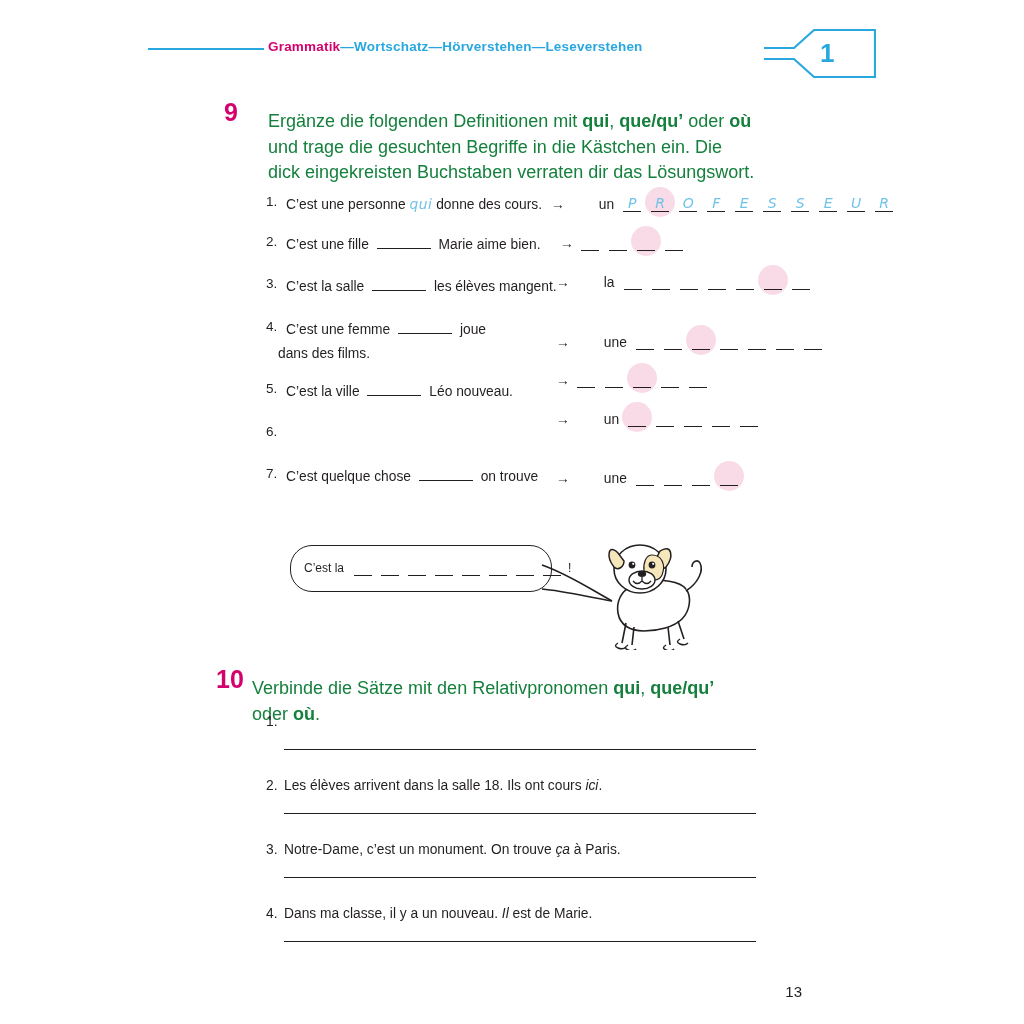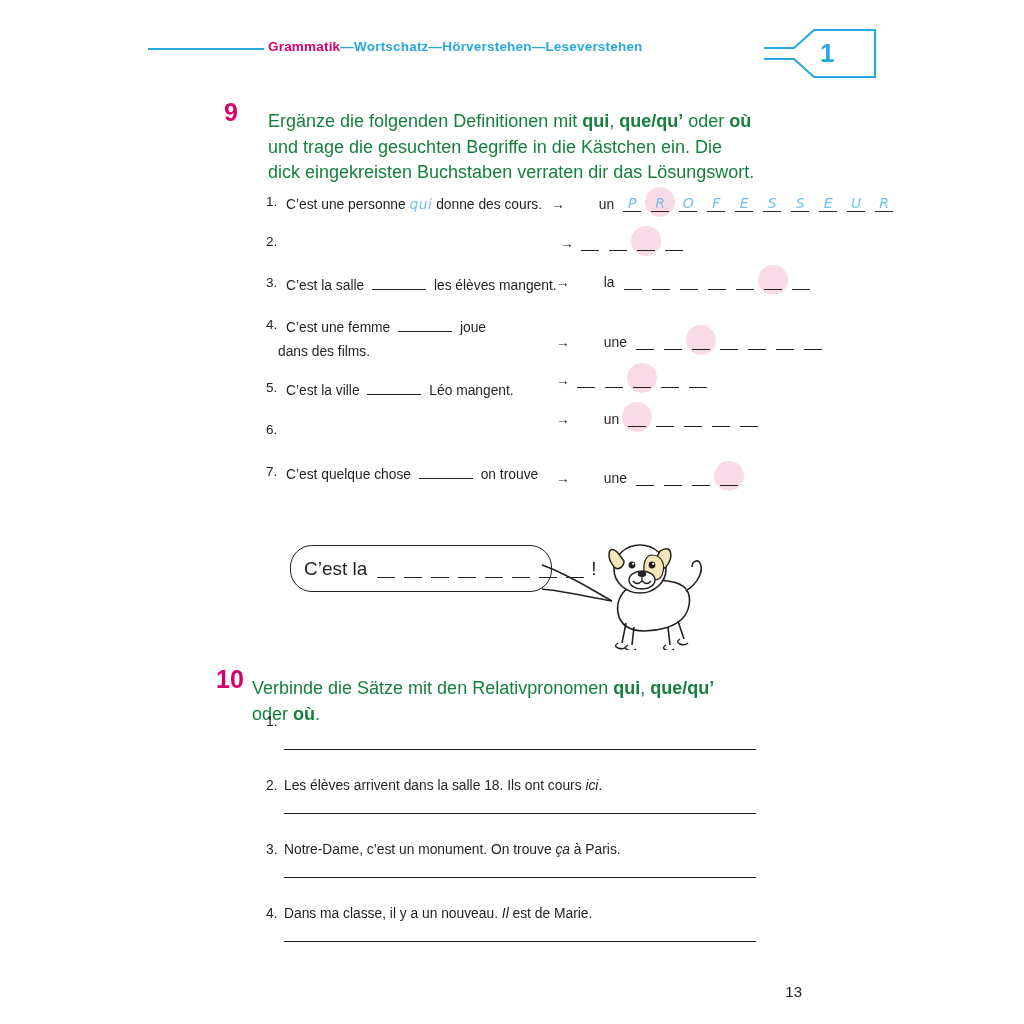"C’est une fille Marie aime" span.task-text { html: none -> <span> <span>C’est une fille </span><span></span><span> Marie aime bien.</span> </span> }
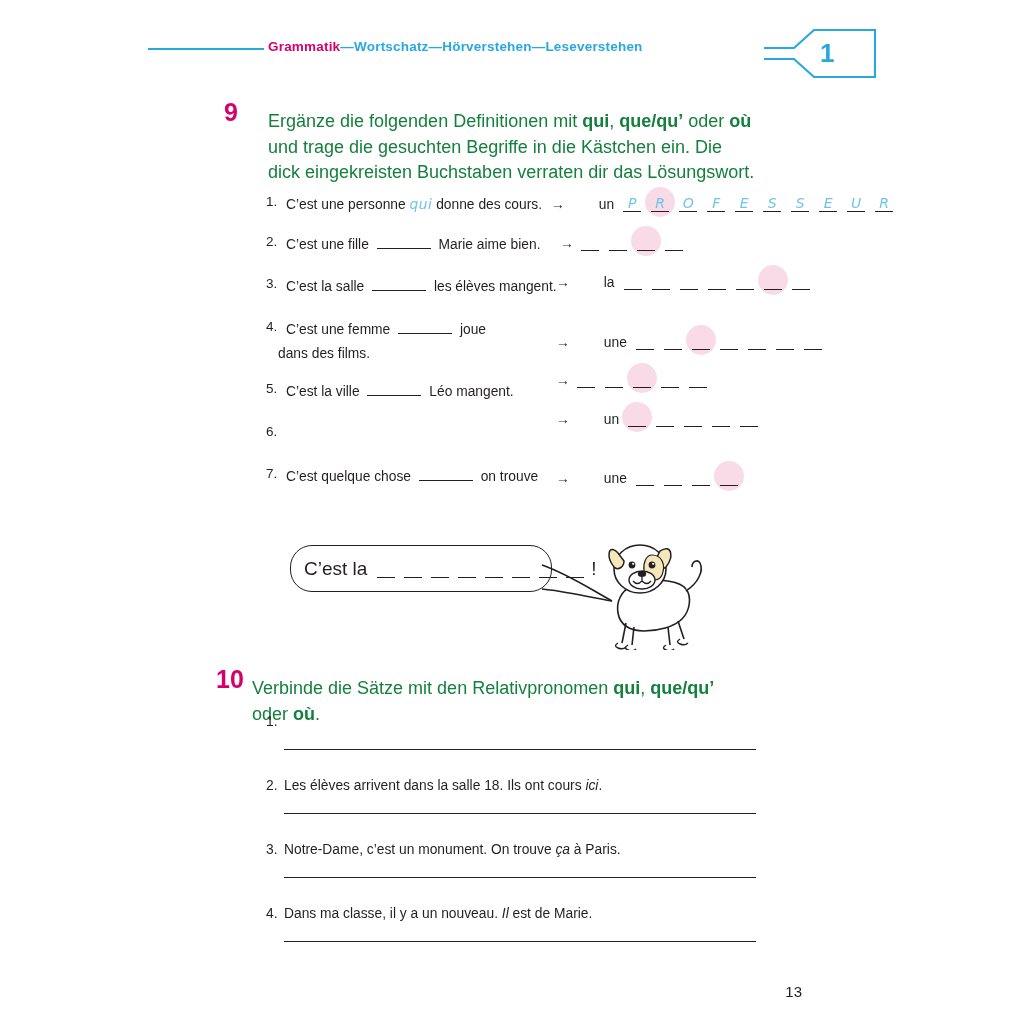"Léo mangent." span { text: mangent -> nouveau }
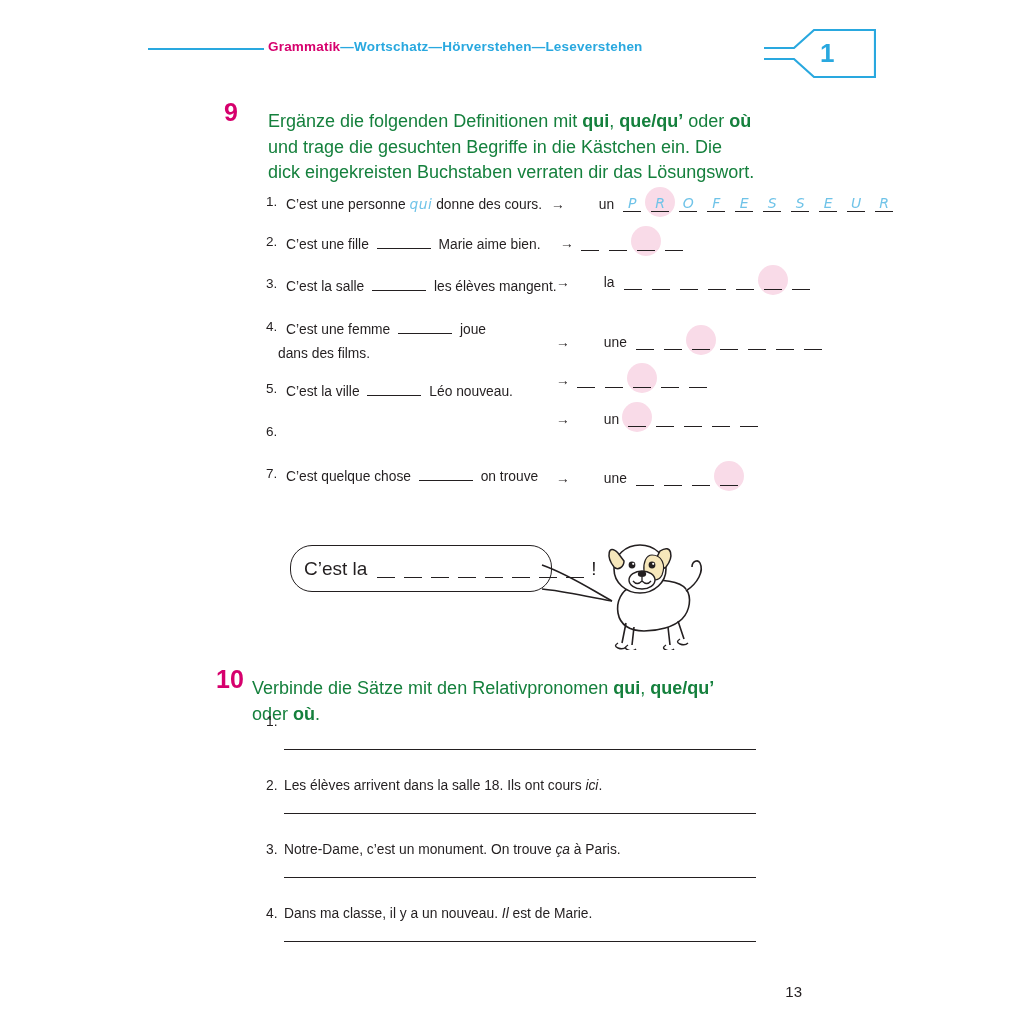"C’est la" .bubble-inner { align-items: flex-end -> center; font-size: 19px -> 12px }
